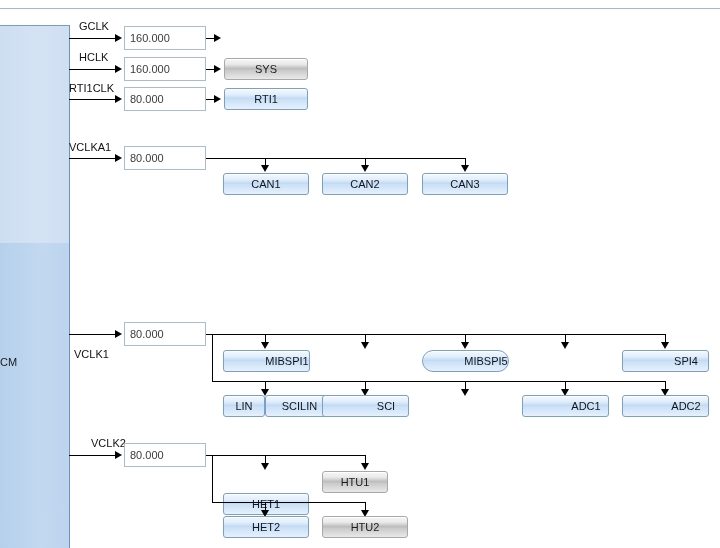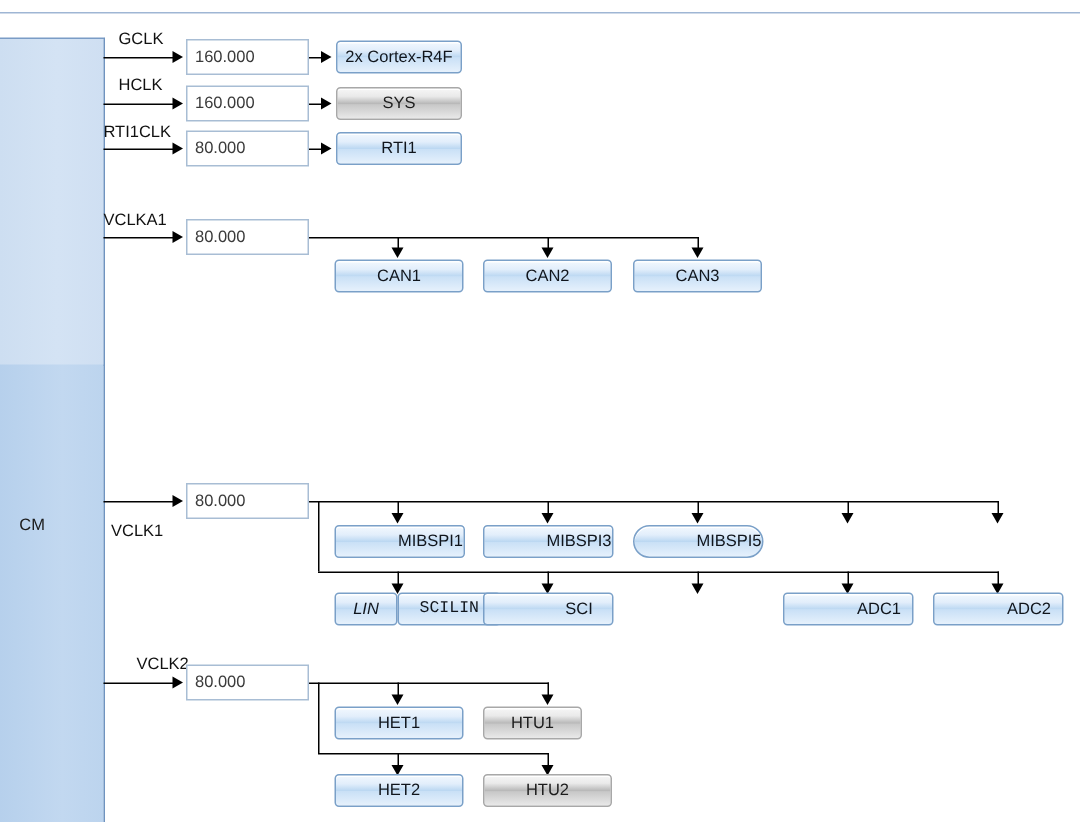"2x Cortex-R4F" div.blk { html: <div>2x Cortex-R4F</div> -> none }
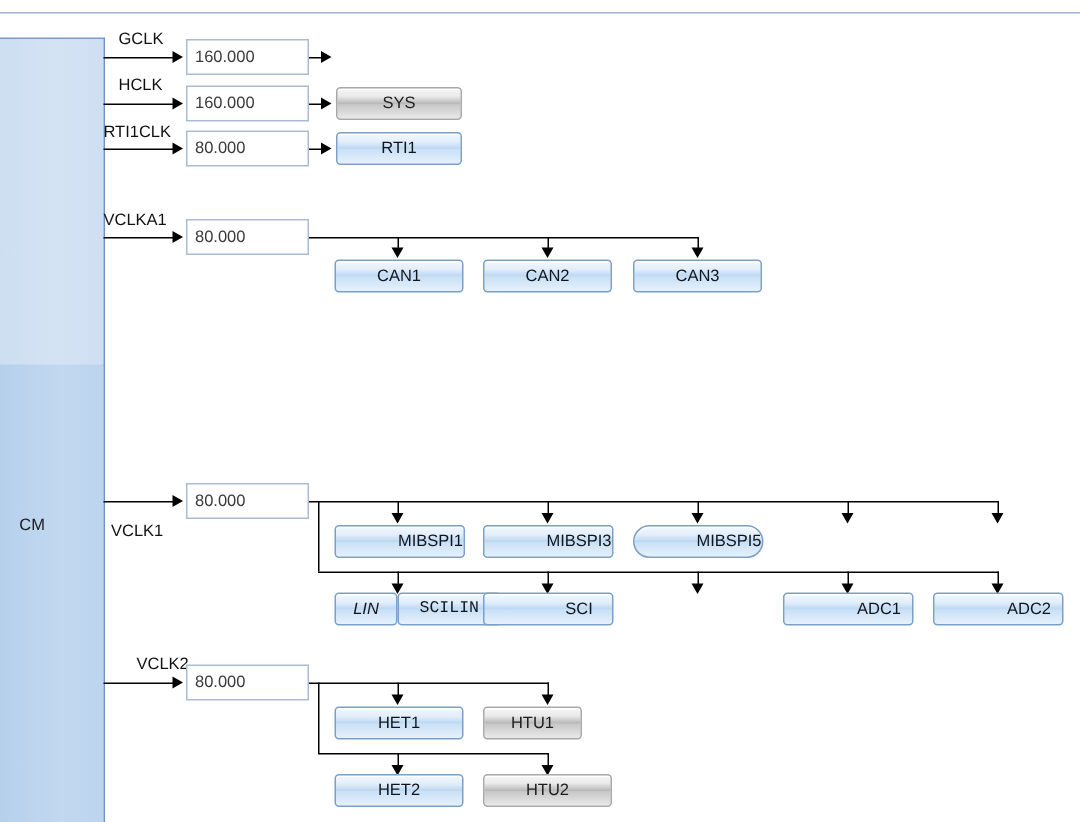"CM" .src-label { text-align: right -> left; top: 344px -> 356px }
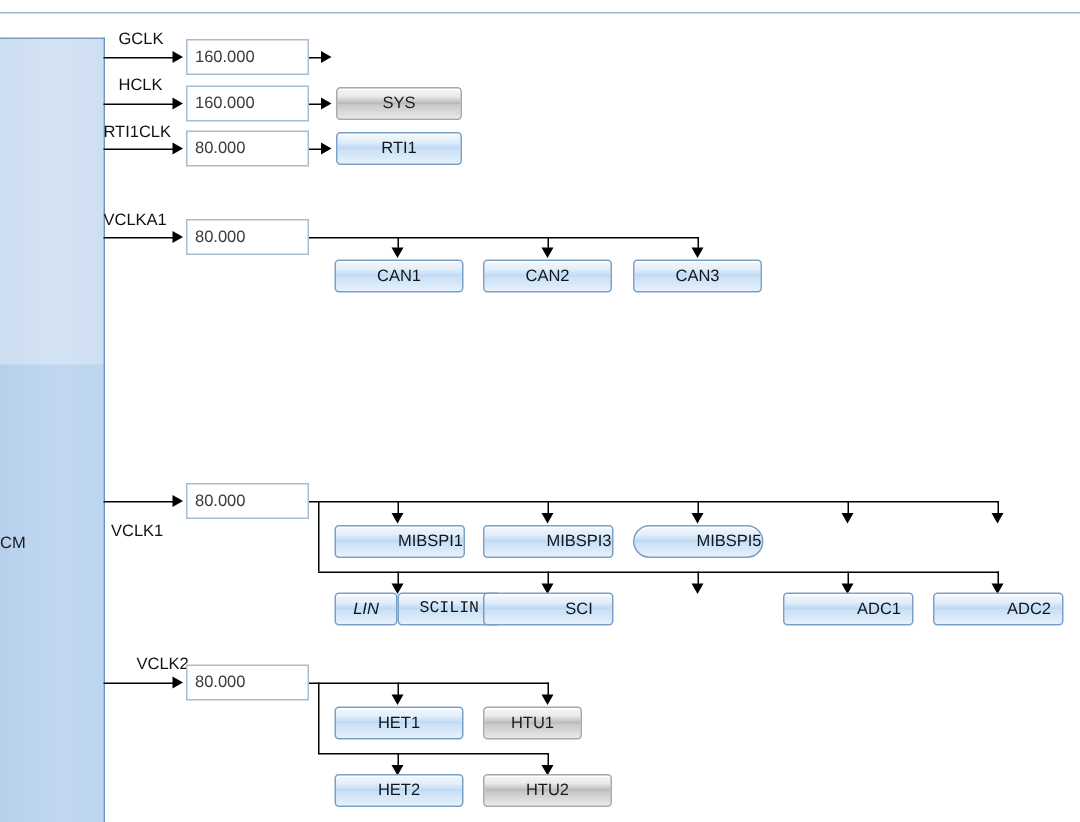"MIBSPI3" div.blk { html: <div>MIBSPI3</div> -> none }
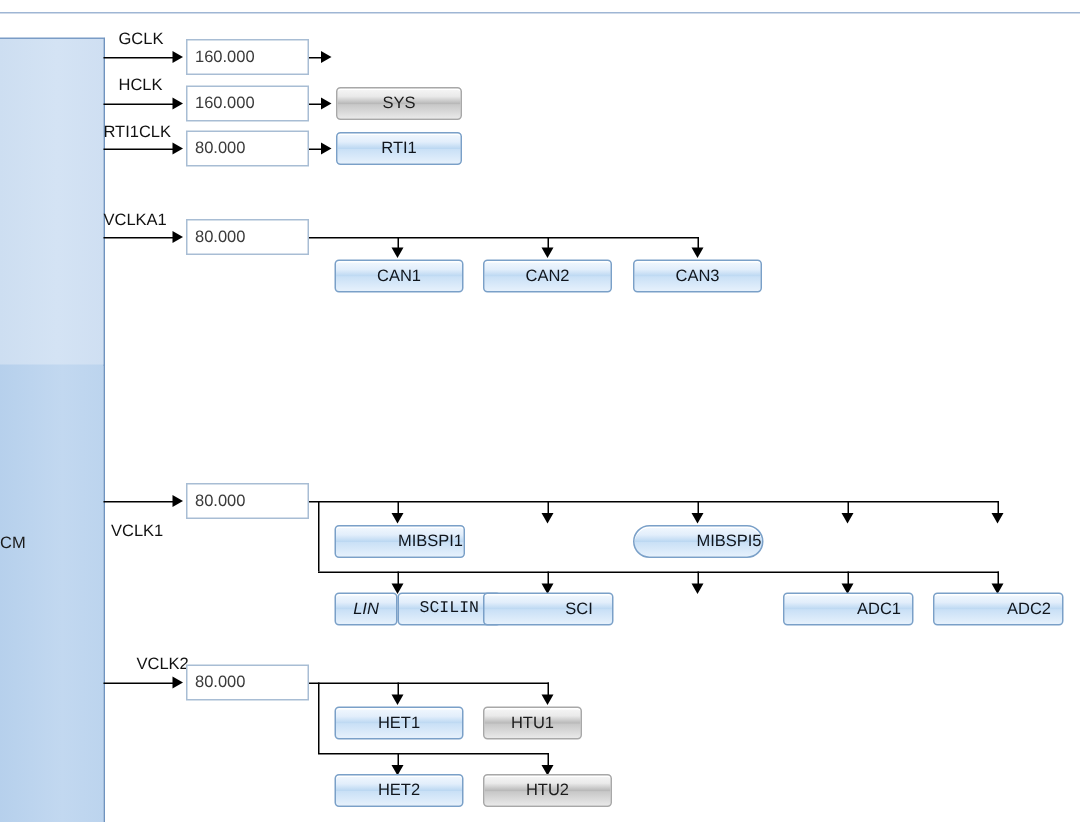"SPI4" div.blk { html: none -> <div>SPI4</div> }
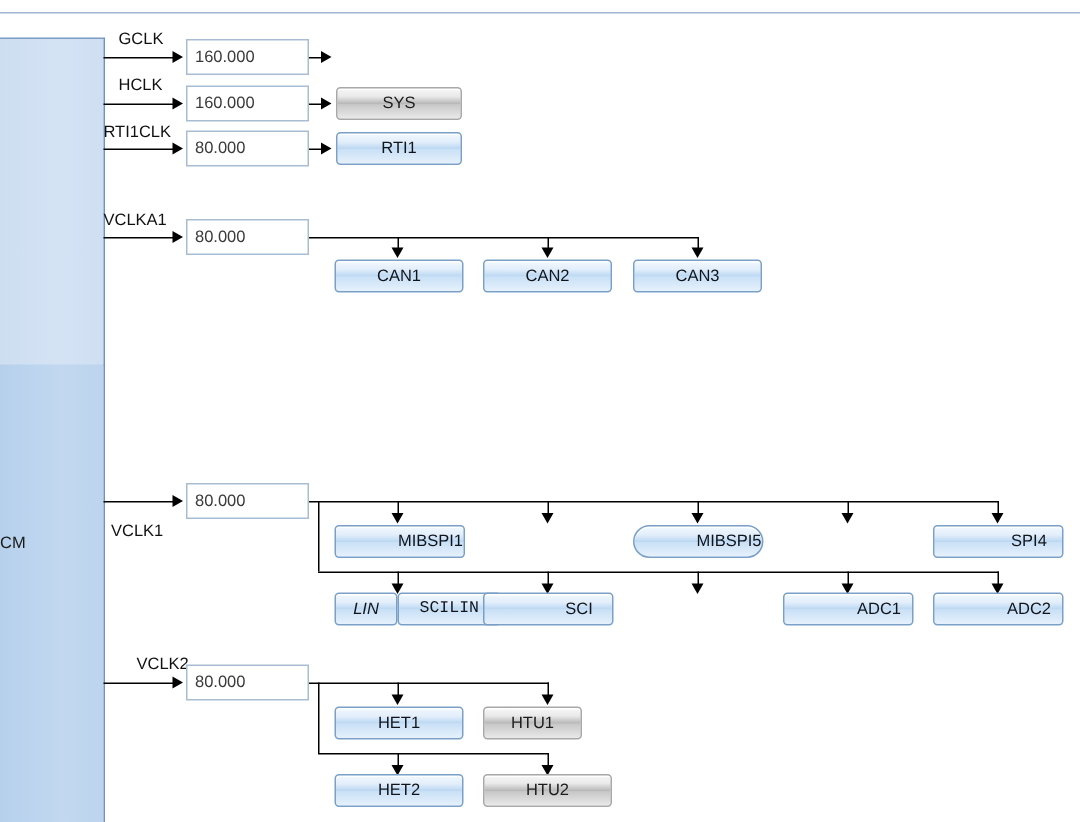"LIN" div.blk { font-style: italic -> none }
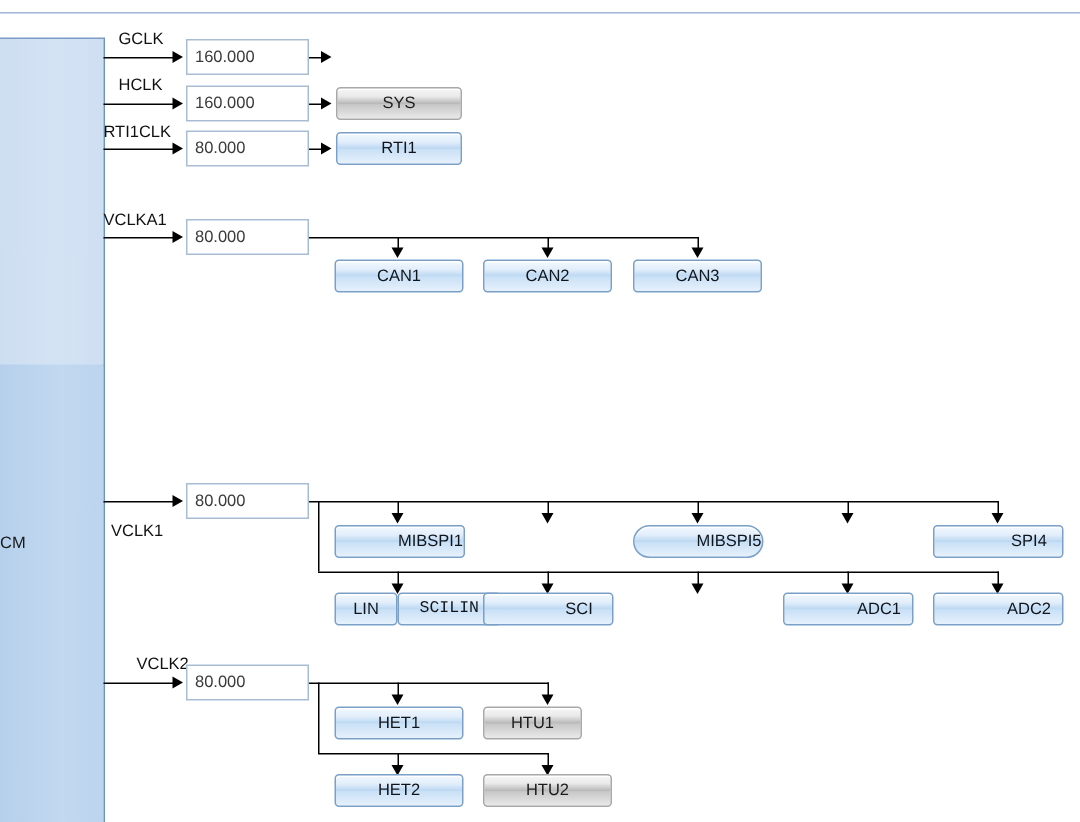"SCILIN" div.blk { font-family: Liberation Mono, monospace -> none }
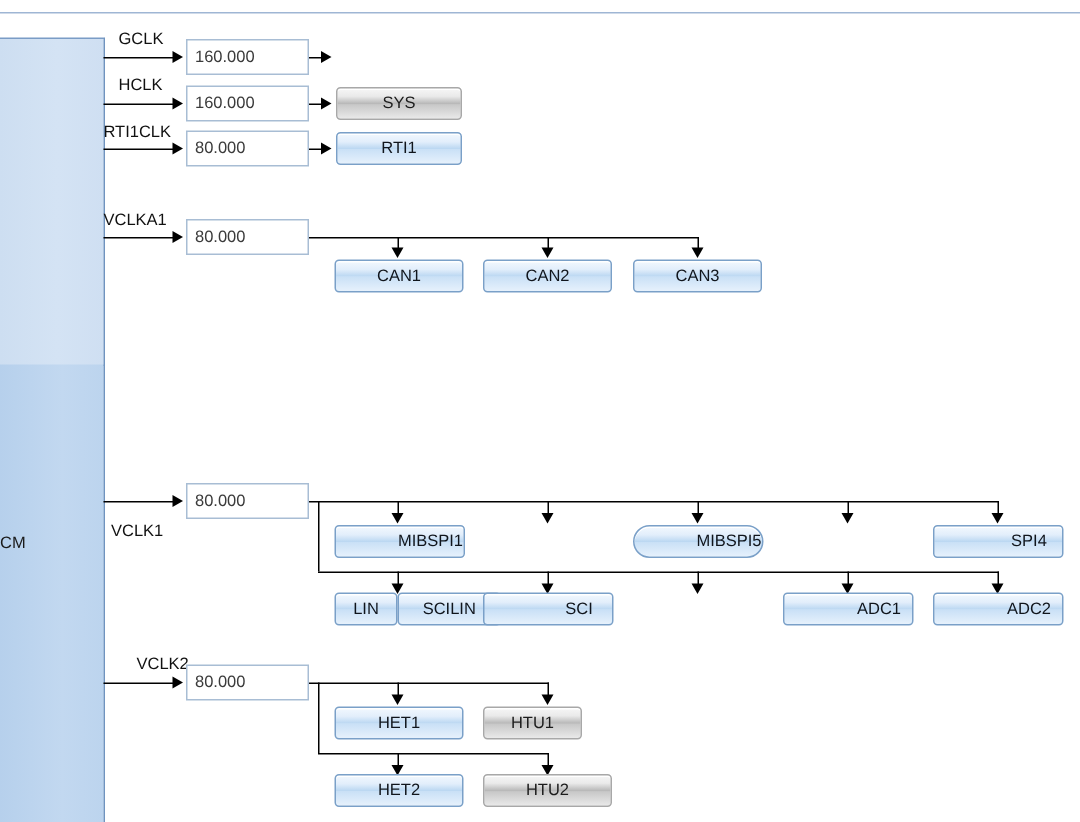"HET1" div.blk { top: 471px -> 493px }
